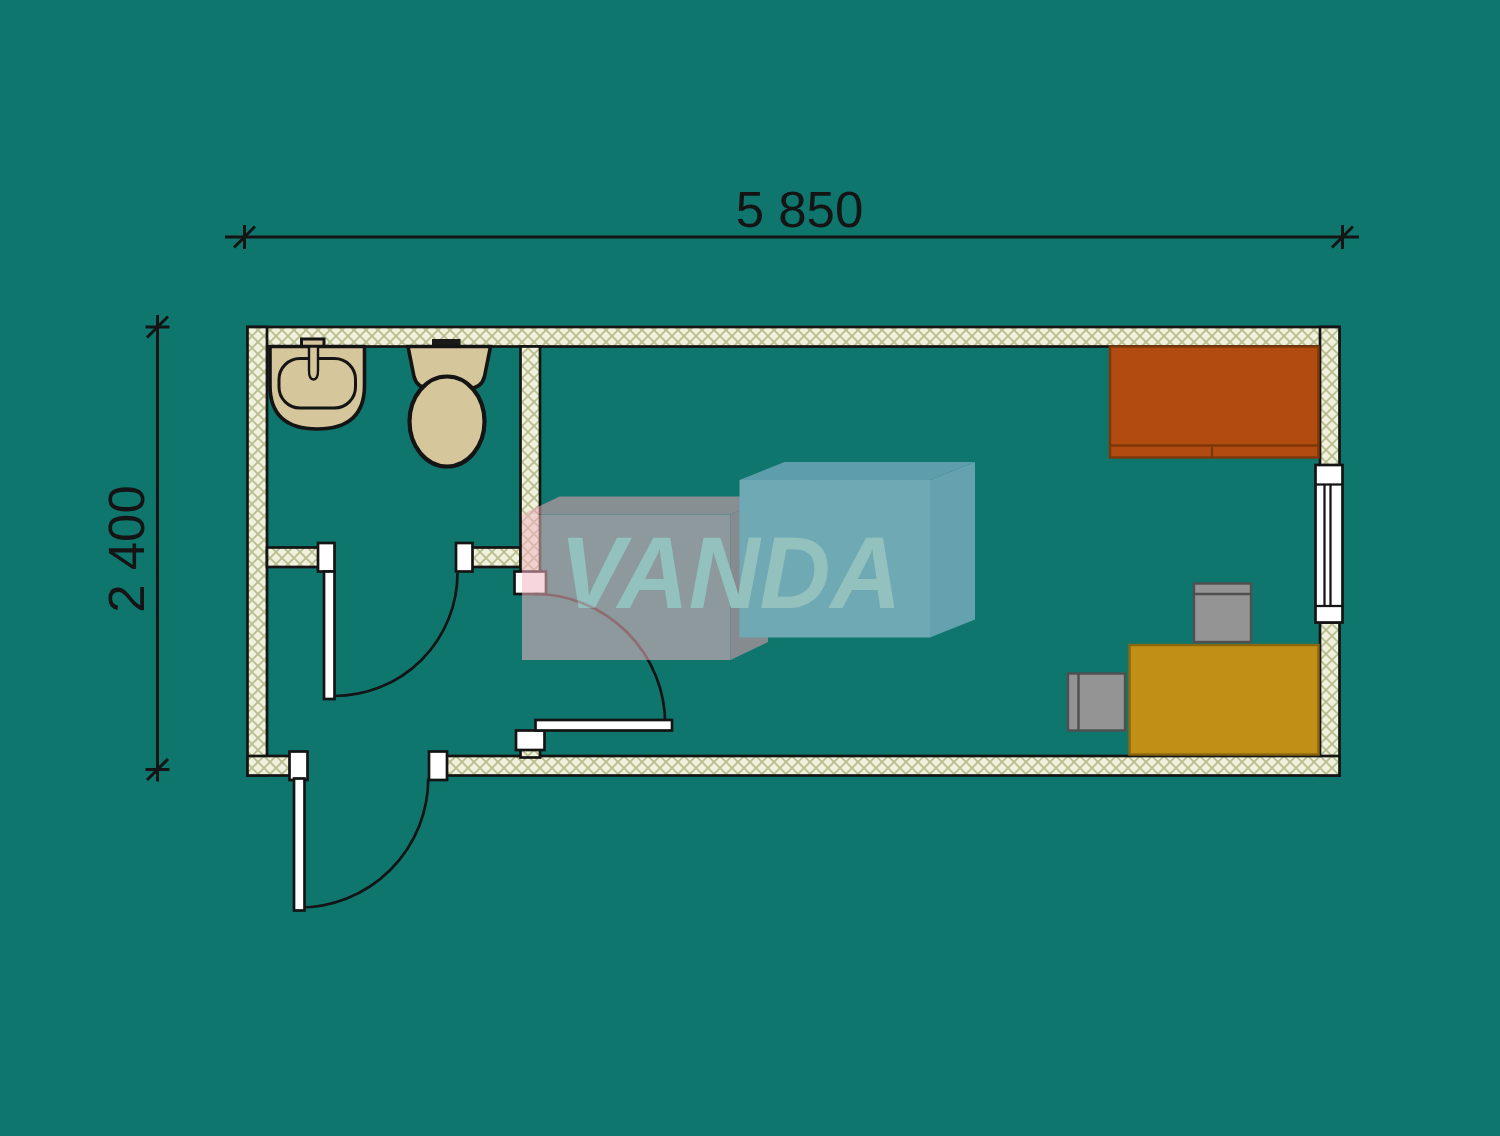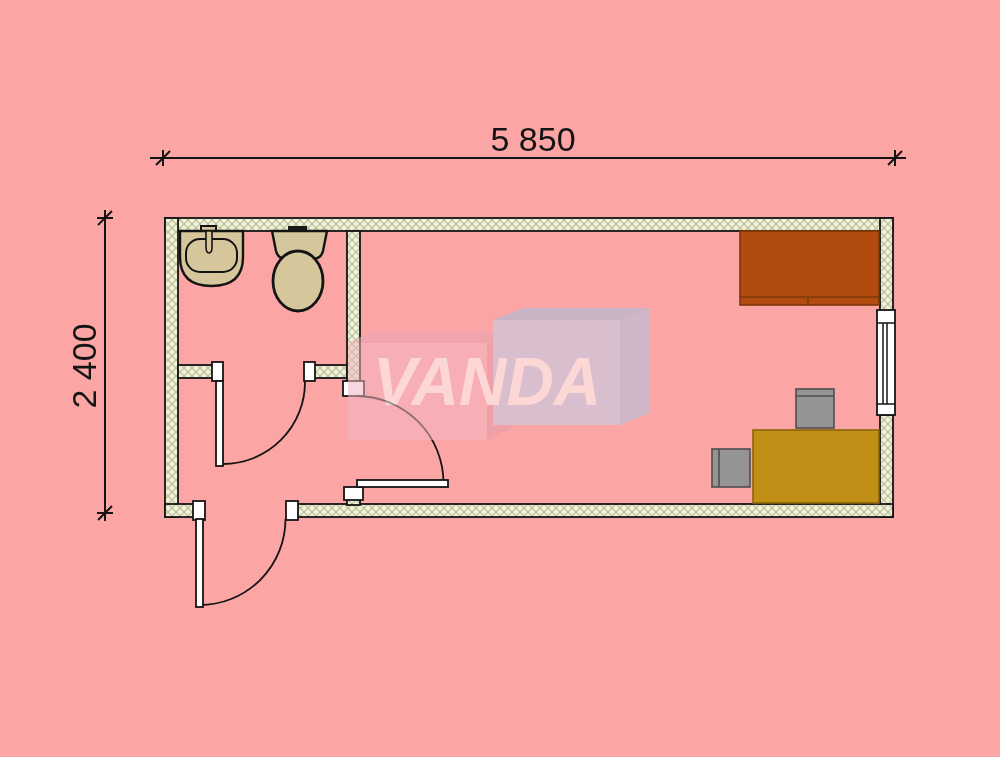"5 850" .canvas { background: #fca5a5 -> #0f766e }
